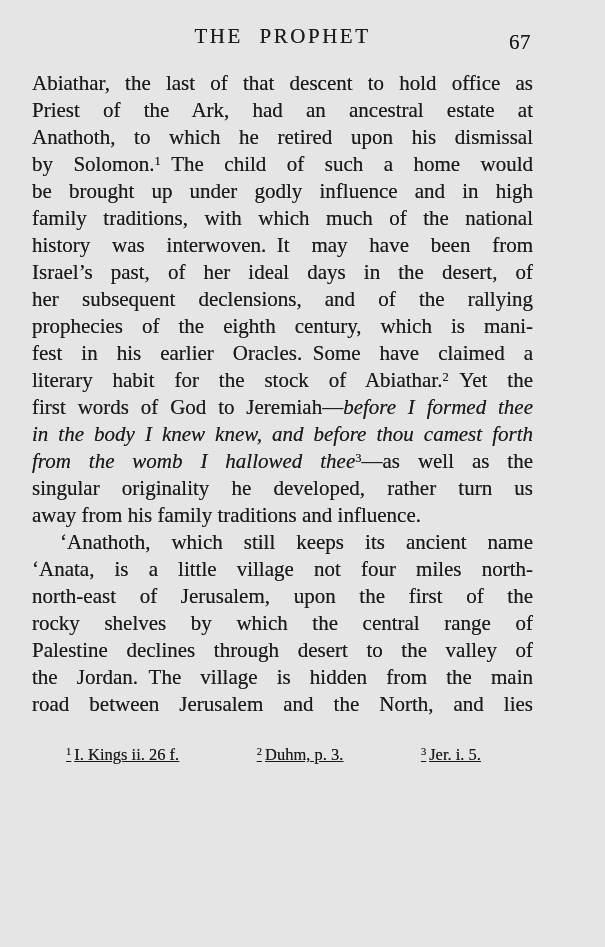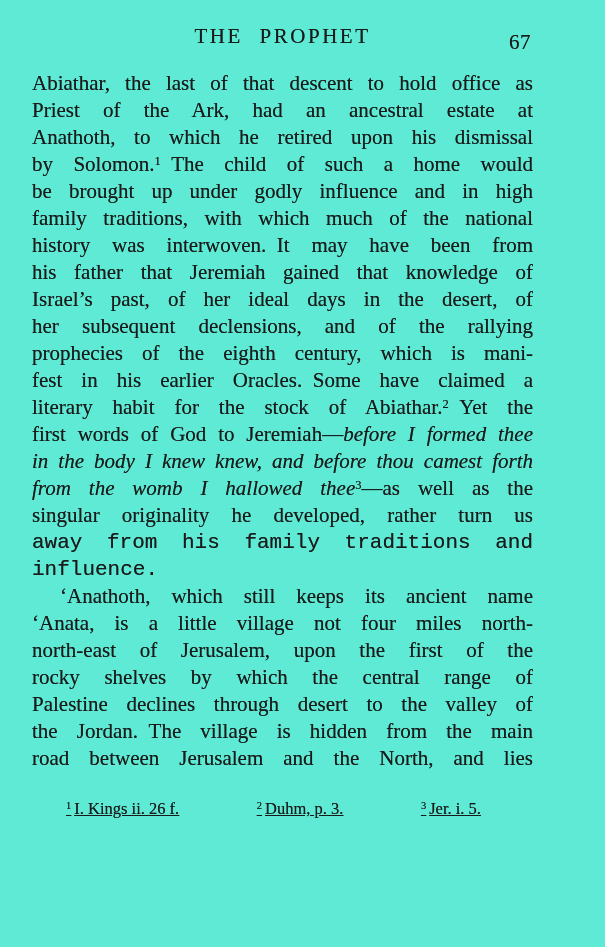"THE PROPHET" .page { background: #5eead4 -> #e5e5e5 }
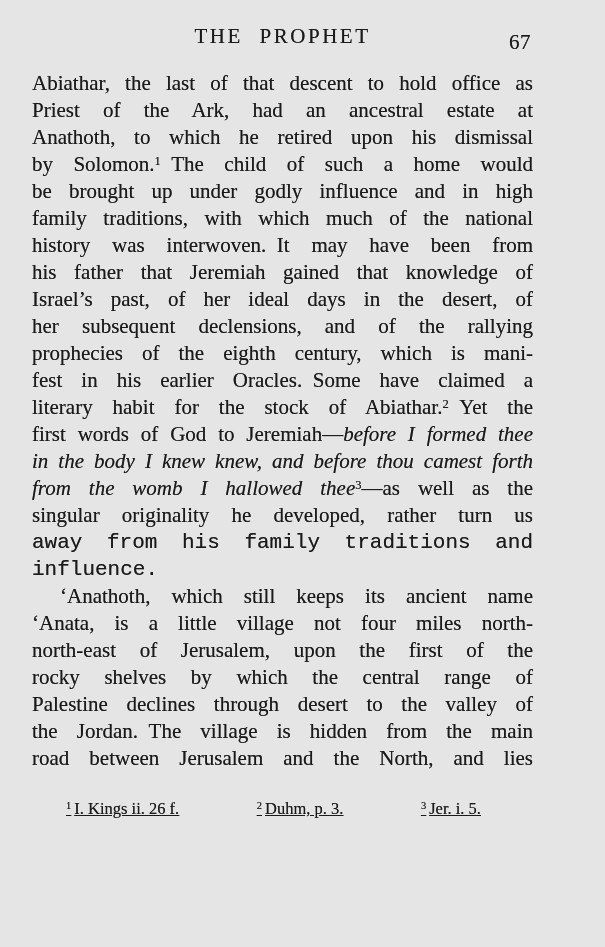"his father that Jeremiah gained" div.line { html: <div><span>his father that Jeremiah gained that knowledge of</span></div> -> none }
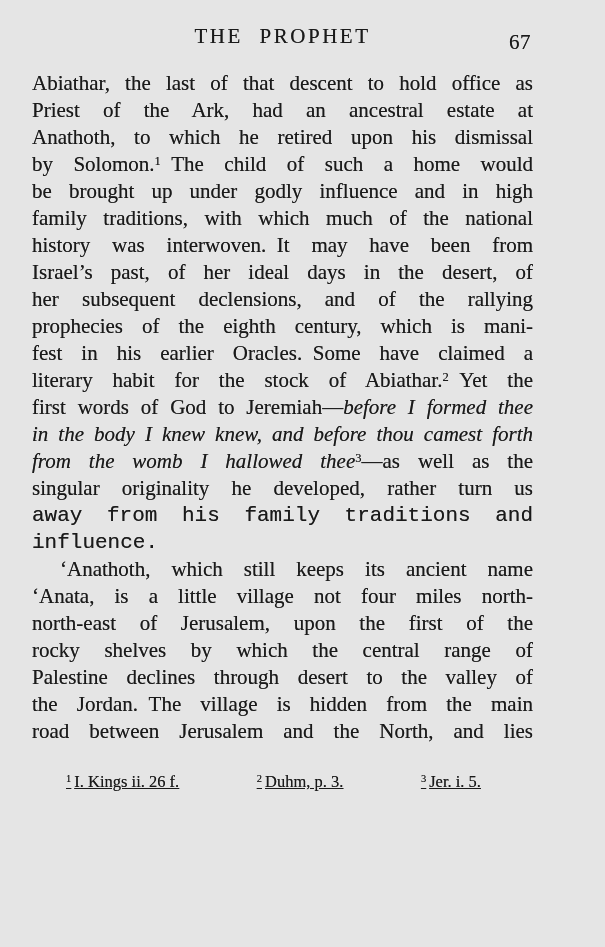"away from his family traditions" .line.noj { font-family: Liberation Mono, monospace -> none }
